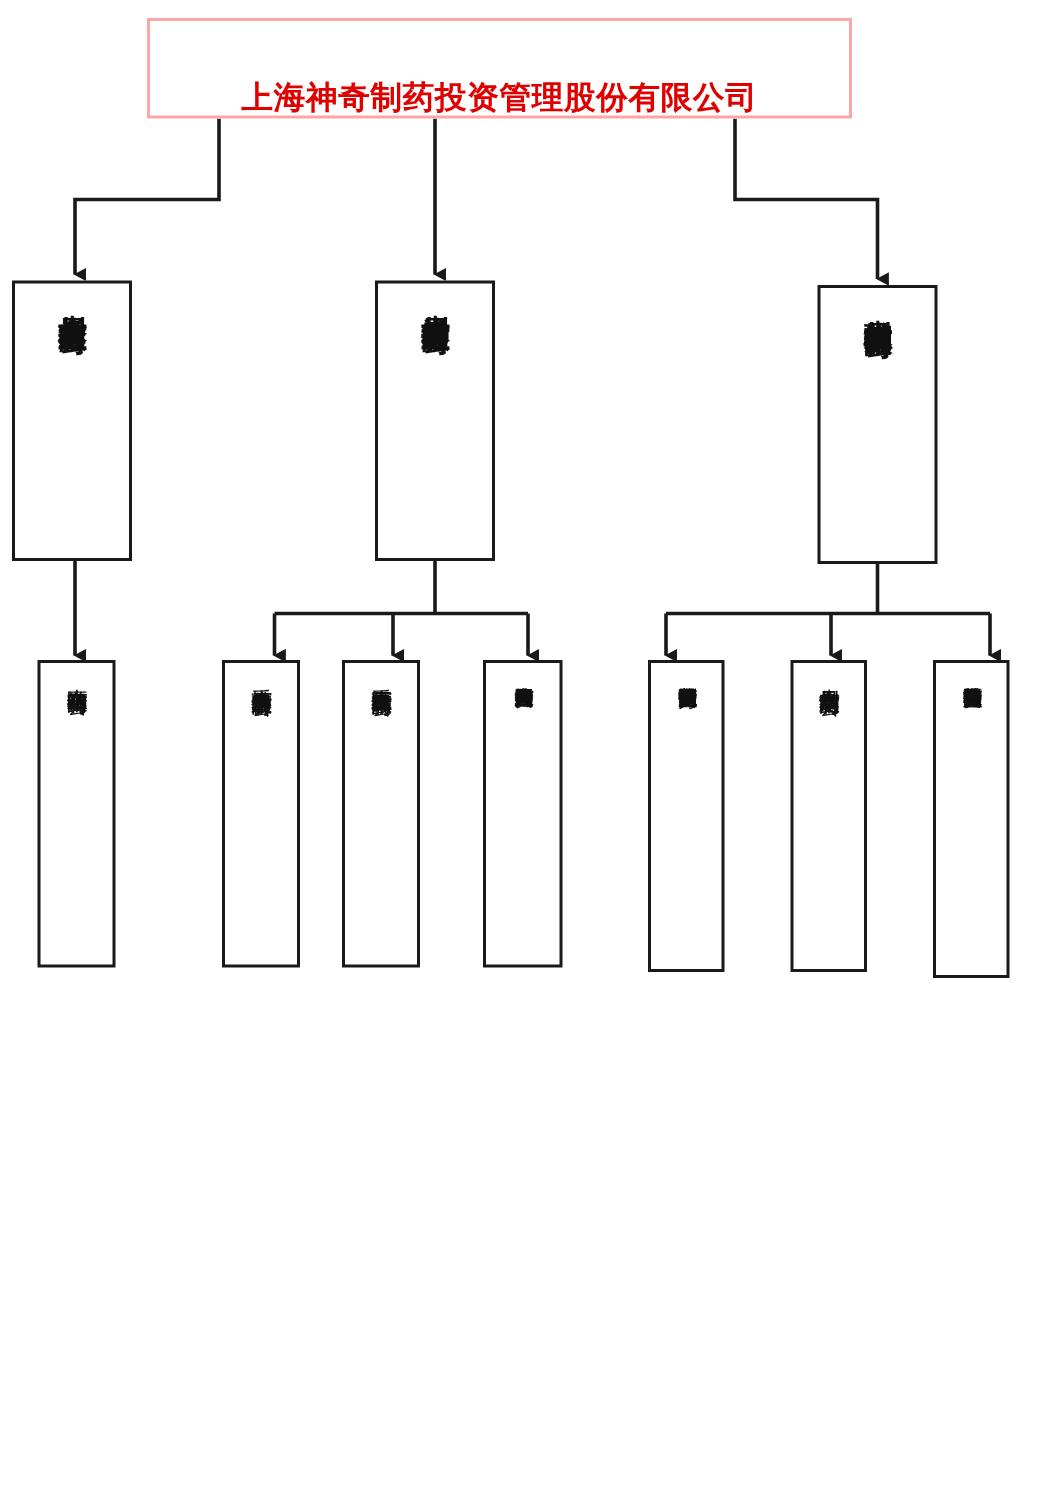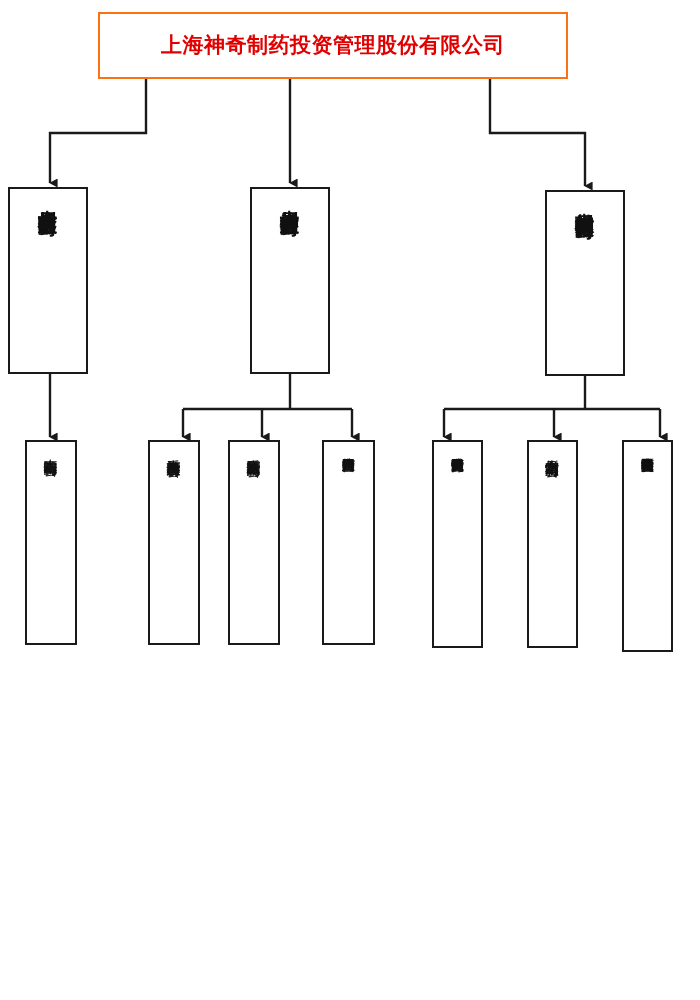"上海神奇制药投资管理股份有限公司" .node-root { align-items: center -> flex-end; border: 2px solid #f97316 -> 2px solid #fca5a5 }
